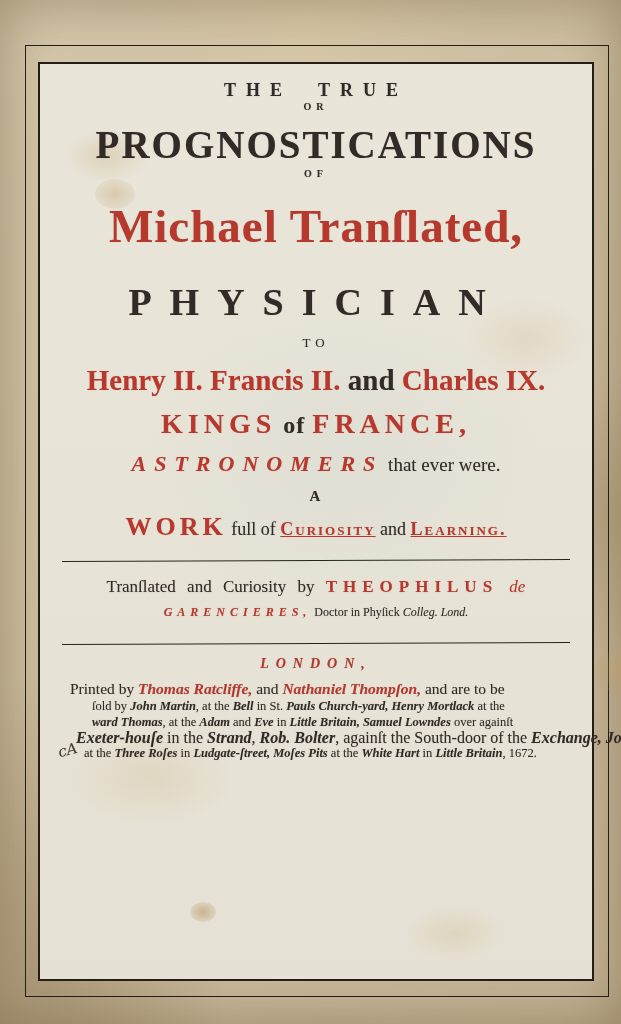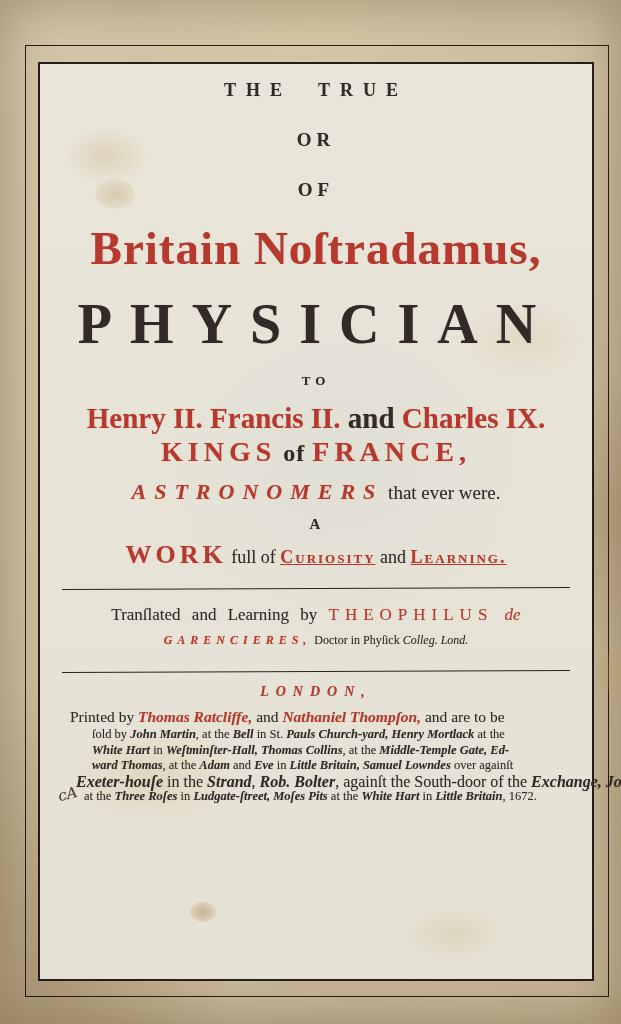"OR" .tiny-word { font-size: 19px -> 10px; margin-top: 28px -> 0 }
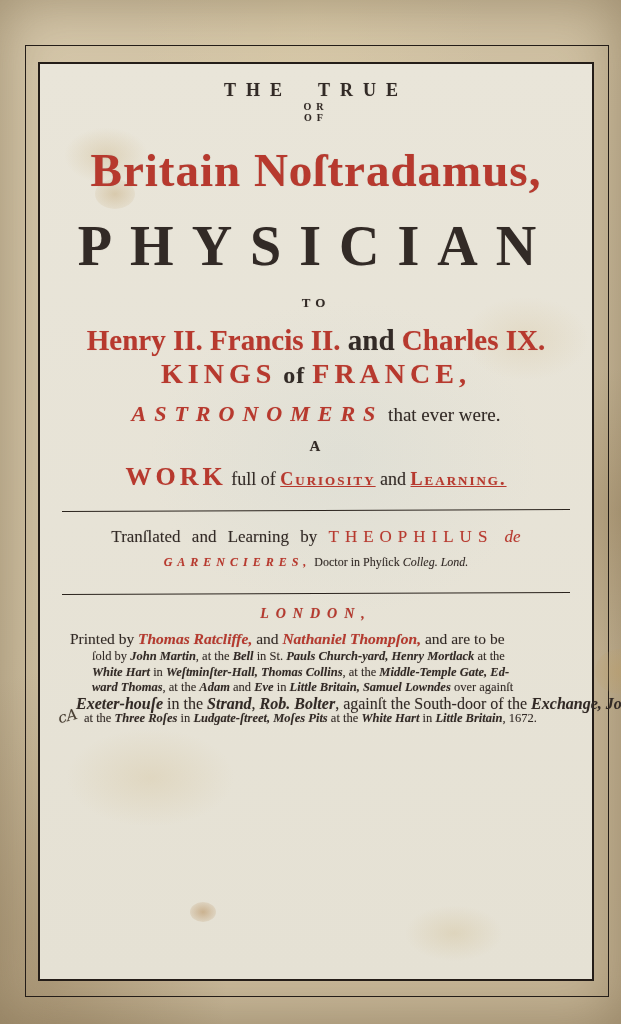"PROGNOSTICATIONS" div.secondary-title { html: none -> <div>PROGNOSTICATIONS</div> }
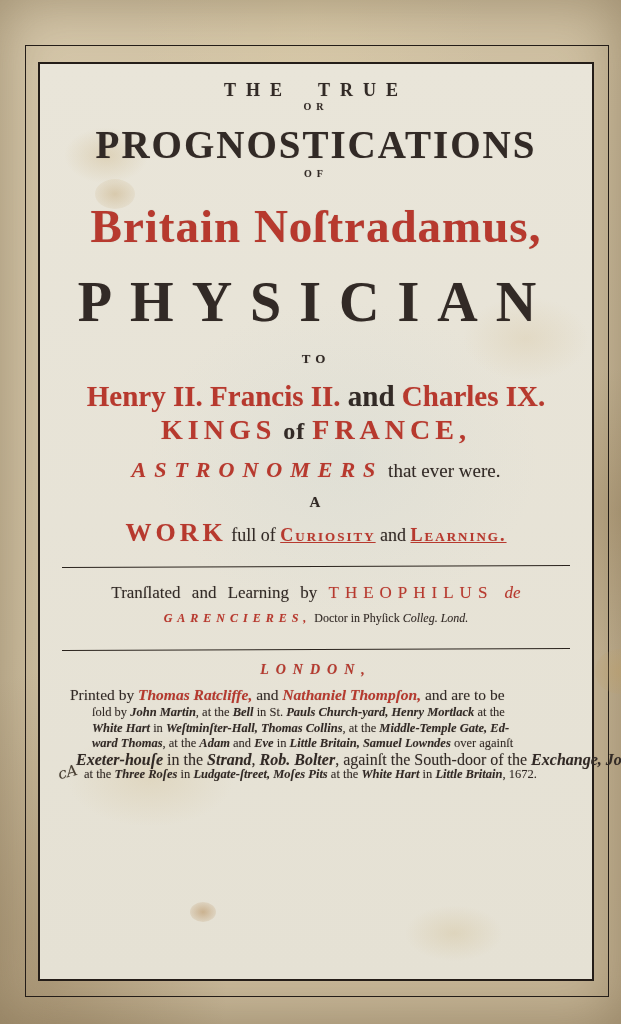"Britain Noſtradamus," div.author-name { text: Britain Noſtradamus -> Michael Tranſlated }
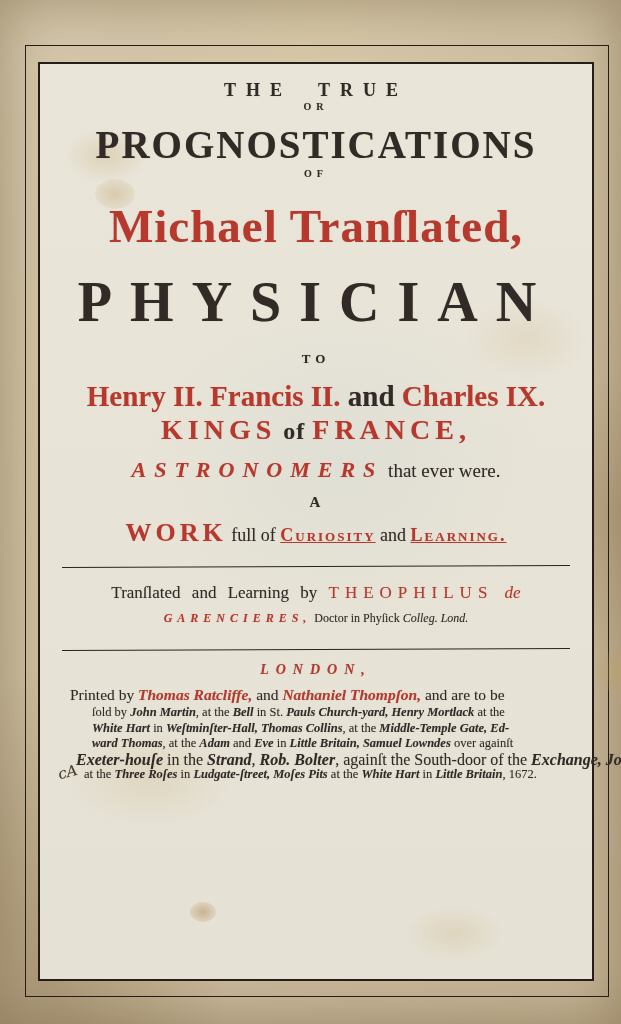"PHYSICIAN" .author-role { font-size: 56px -> 38px }
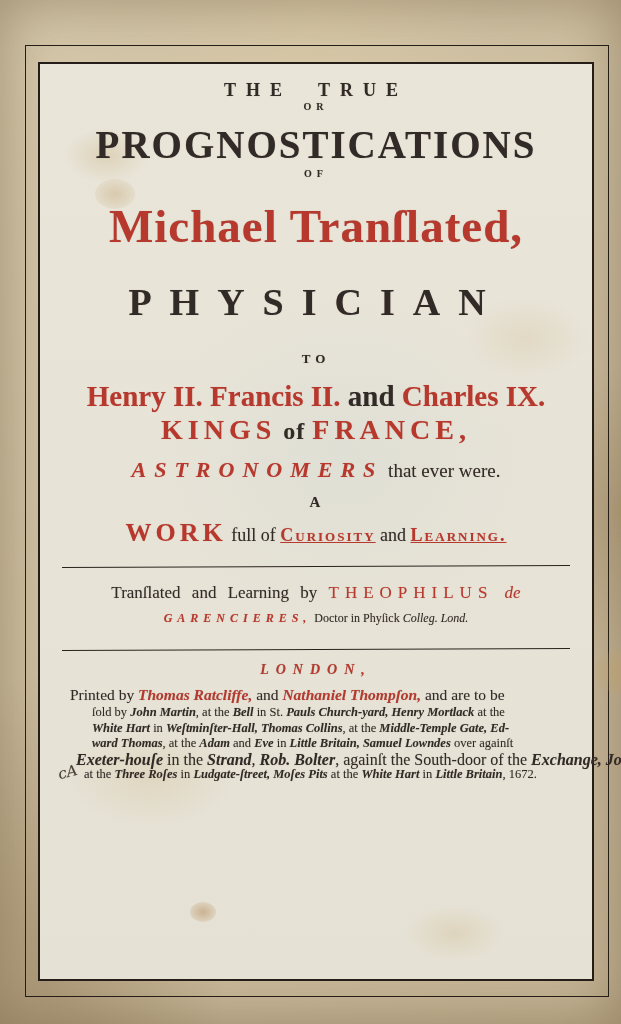"TO" .to-word { font-weight: bold -> normal; margin-top: 24px -> 8px }
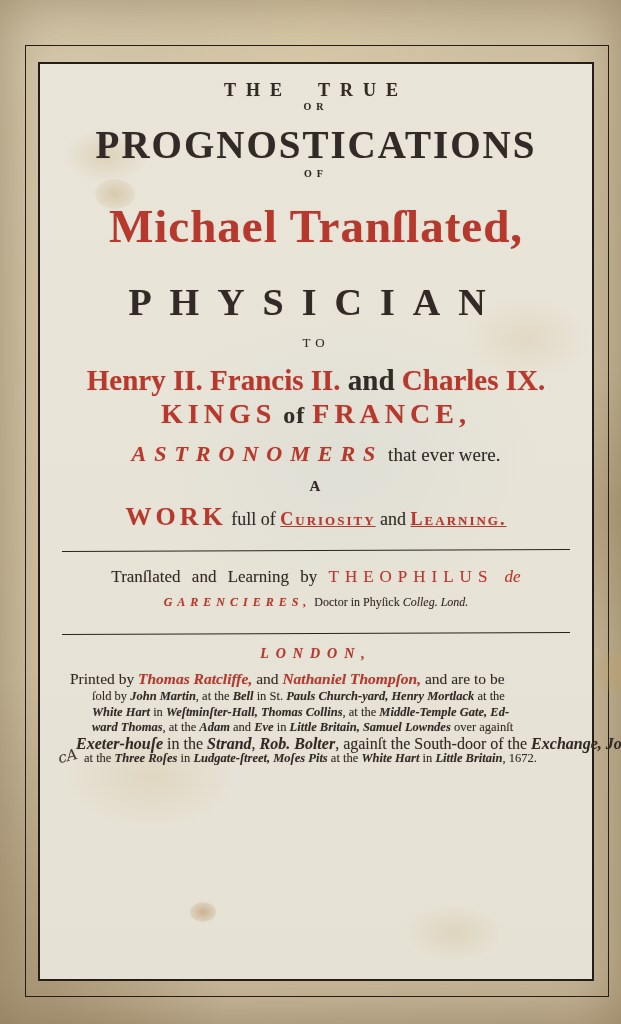"KINGS of FRANCE," .kings-title { margin-top: none -> 10px }
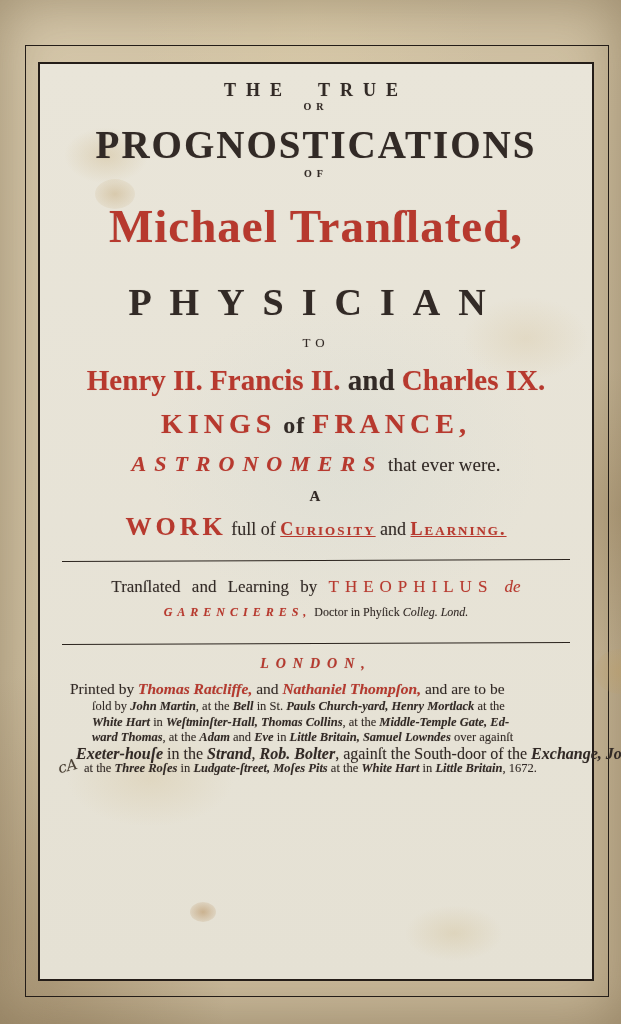"Tranſlated and Learning by" span { text: Learning -> Curiosity }
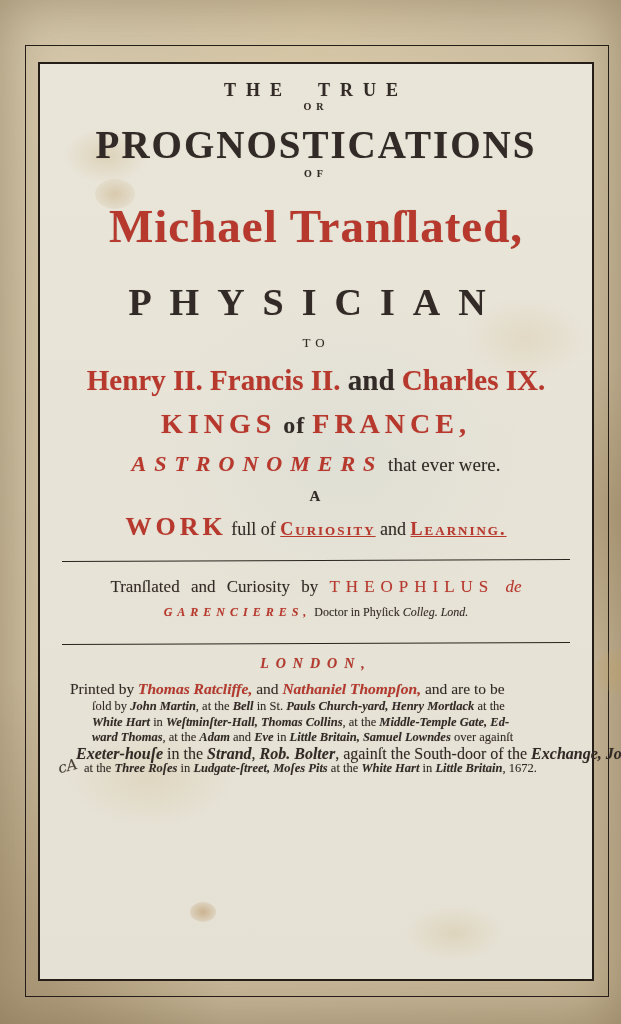"THEOPHILUS" .trans-line1 .name { font-weight: normal -> bold }
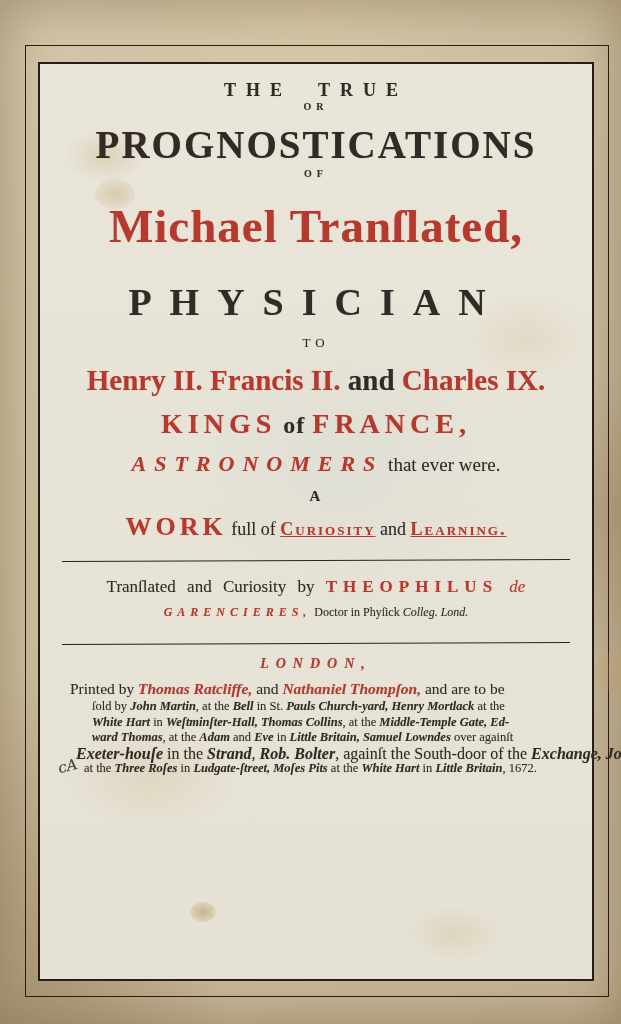"White Hart in Weſtminſter-Hall, Thomas" div.l { html: <div><span>White Hart</span><span> in </span><span>Weſtminſter-Hall,</span><span> </span><span>Thomas Collins</span><span>, at the </span><span>Middle-Temple Gate,</span><span> </span><span>Ed-</span></div> -> none }
